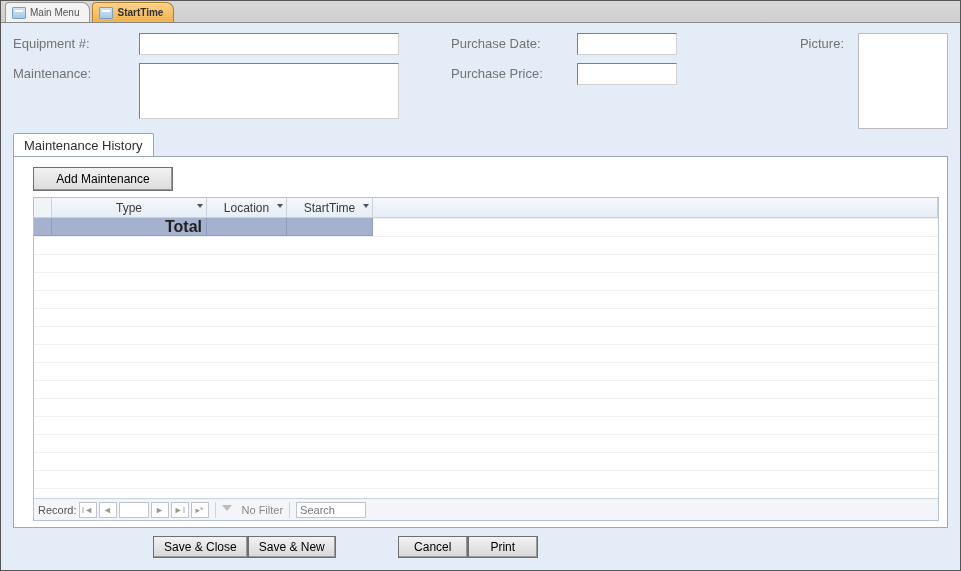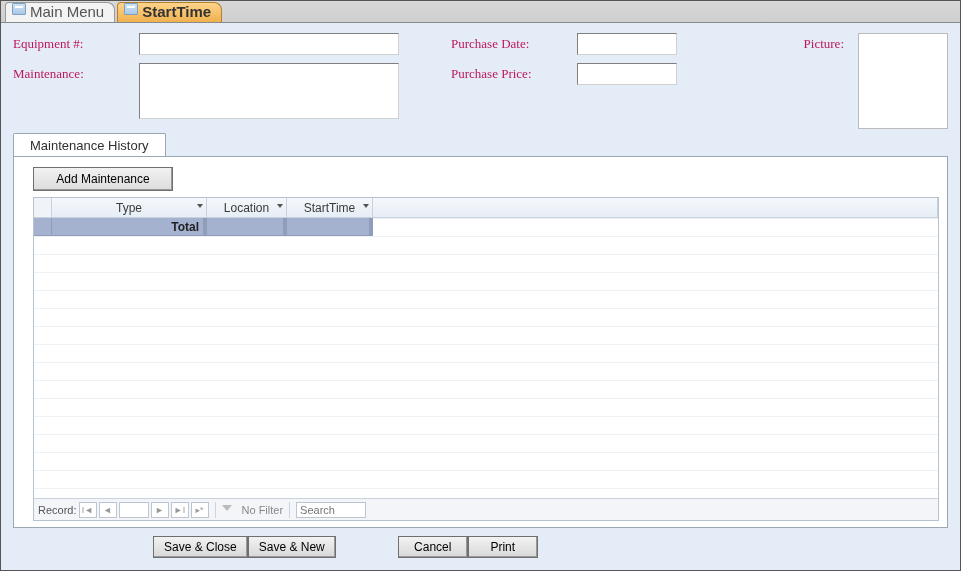"Main Menu" .app-tab { align-items: none -> center; font-size: 15px -> 10px }
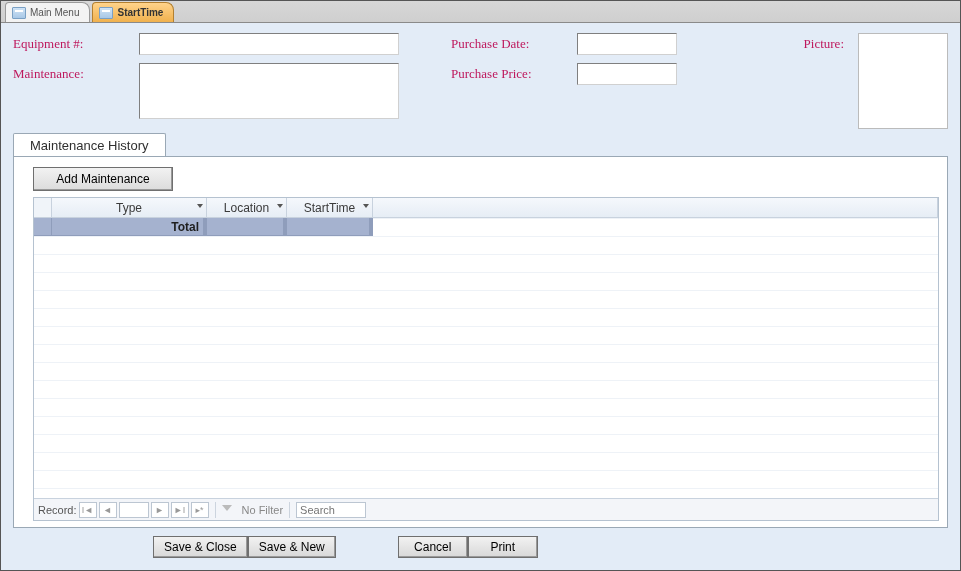"Equipment #:" .lbl { color: #be185d -> #737373; font-family: Liberation Serif, serif -> none }
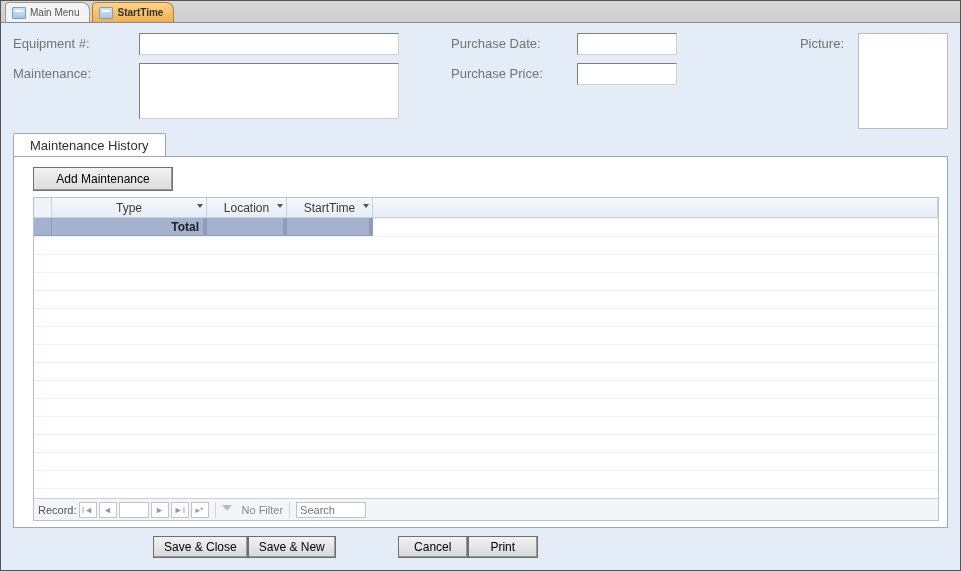"Maintenance History" .inner-tab { padding: 4px 16px -> 4px 10px }
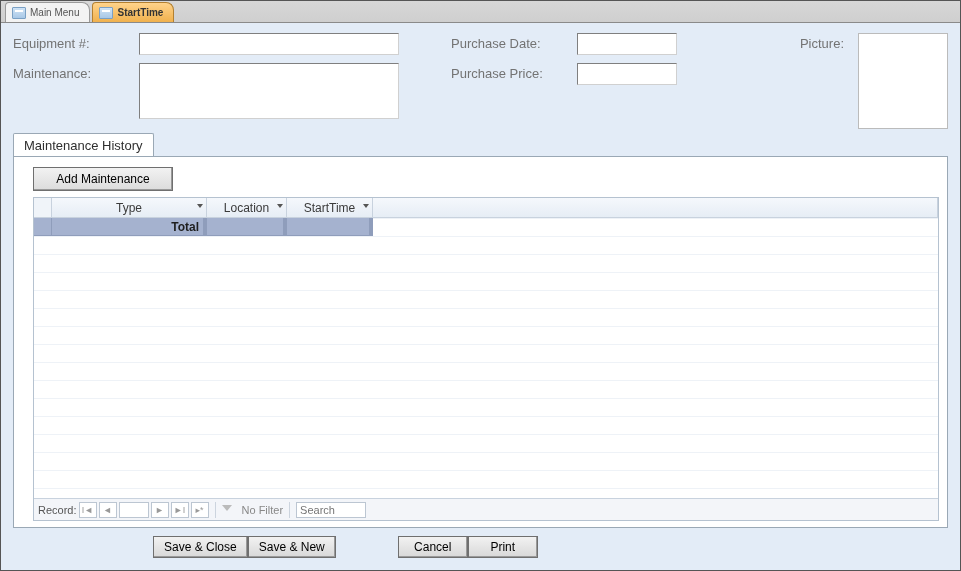"Total" .ds-cell { border-right: 4px solid #4d7c0f -> 1px solid #4d7c0f; font-size: 12px -> 16px }
